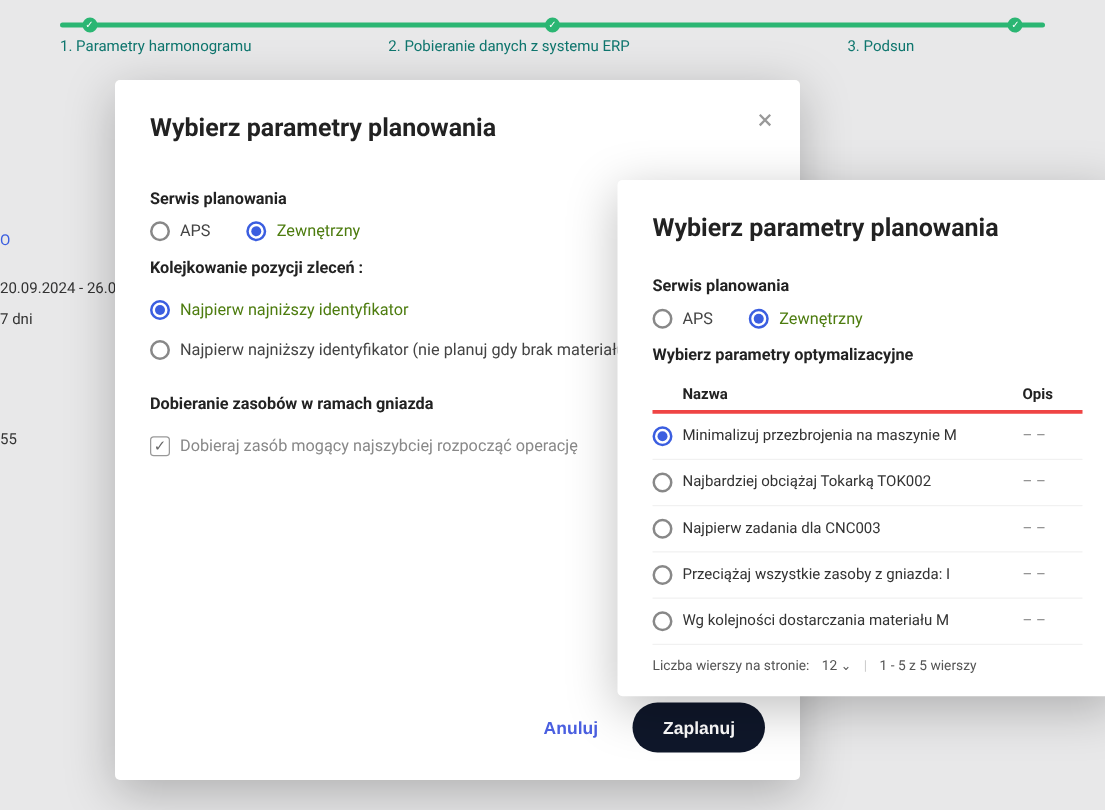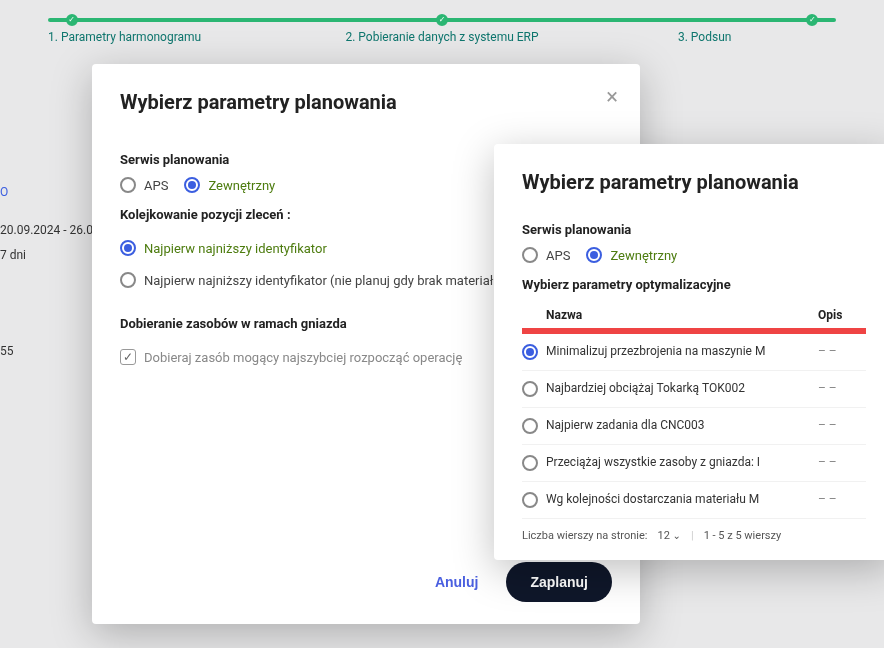"2. Pobieranie danych z systemu" .plabel.center { text-align: center -> left }
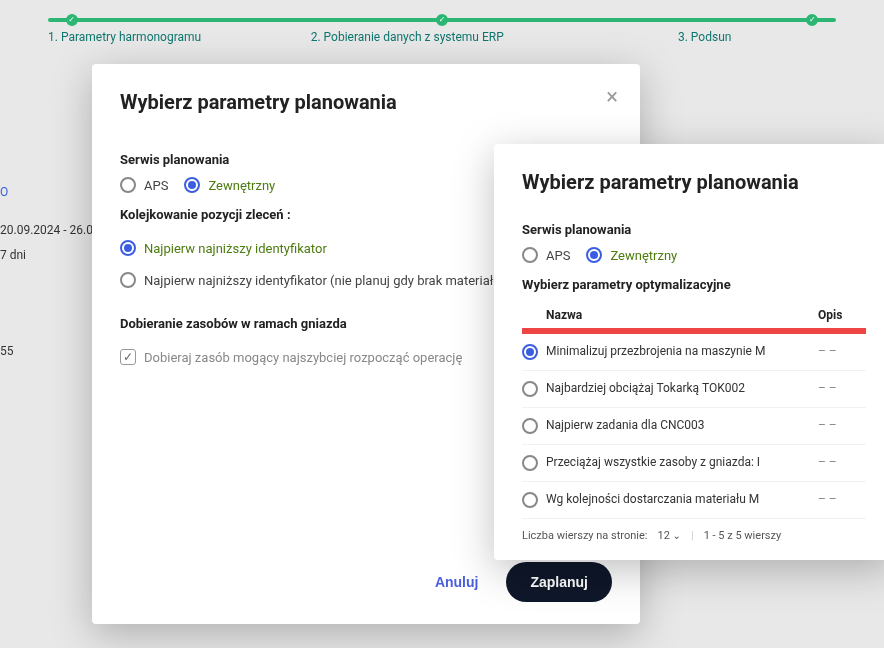"APS" .radio-row { gap: 16px -> 29px }
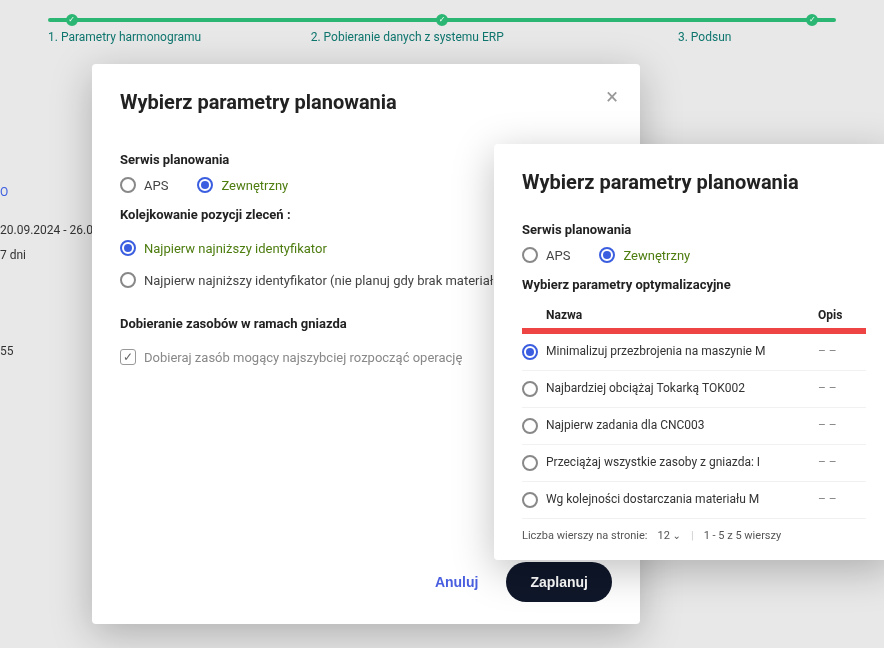"Nazwa" .table-head { border-bottom: 6px solid #ef4444 -> 3px solid #ef4444 }
